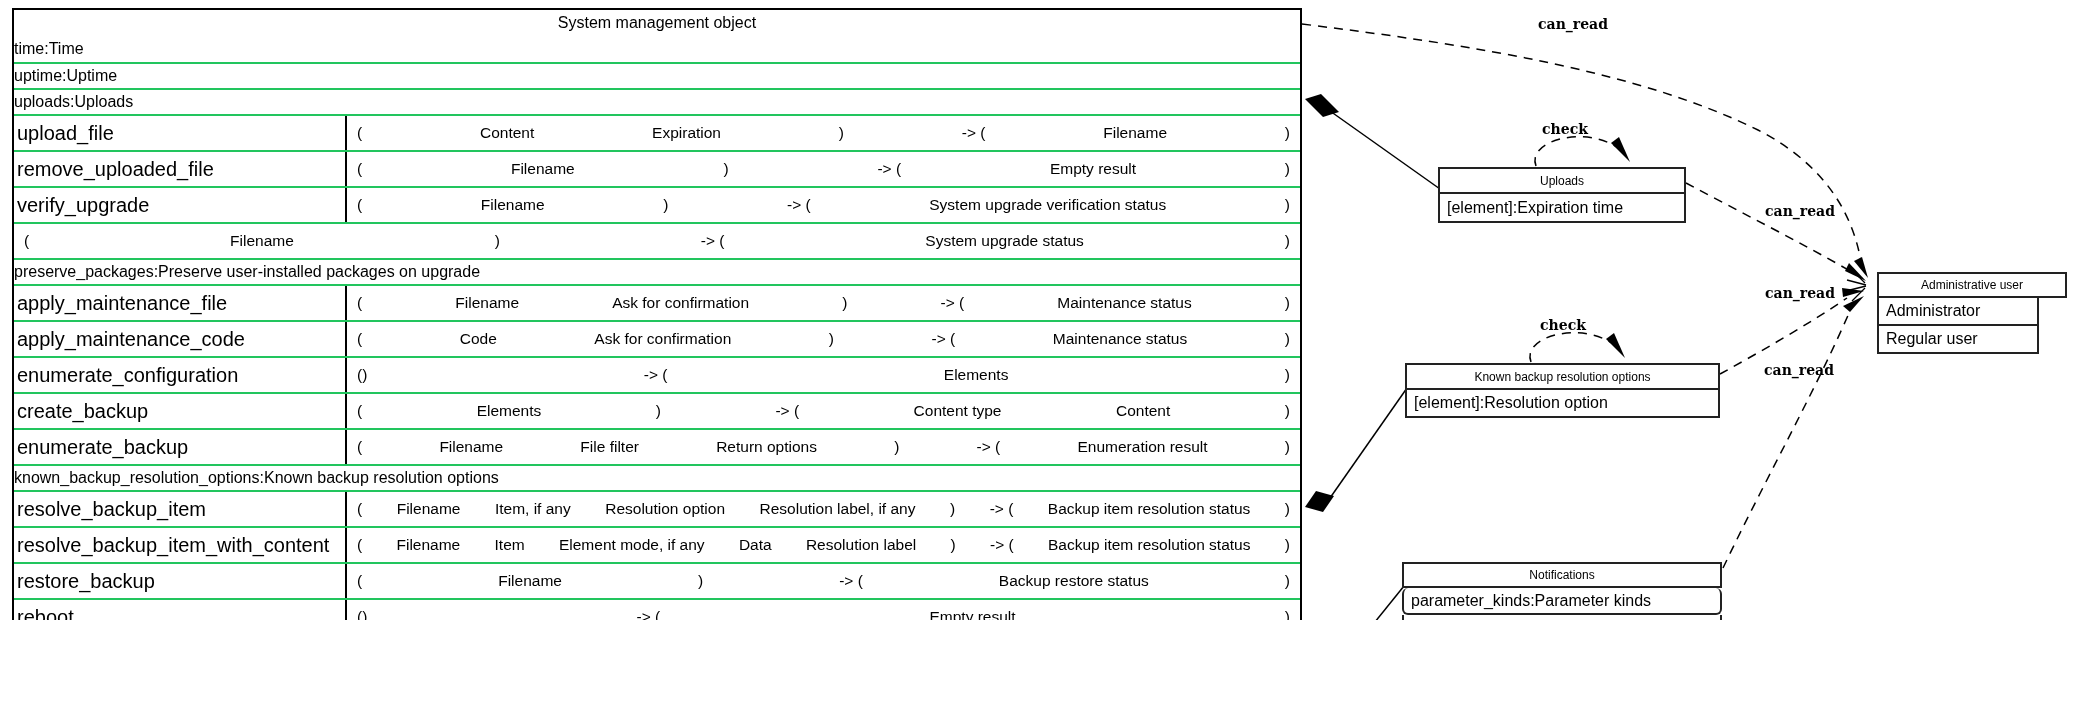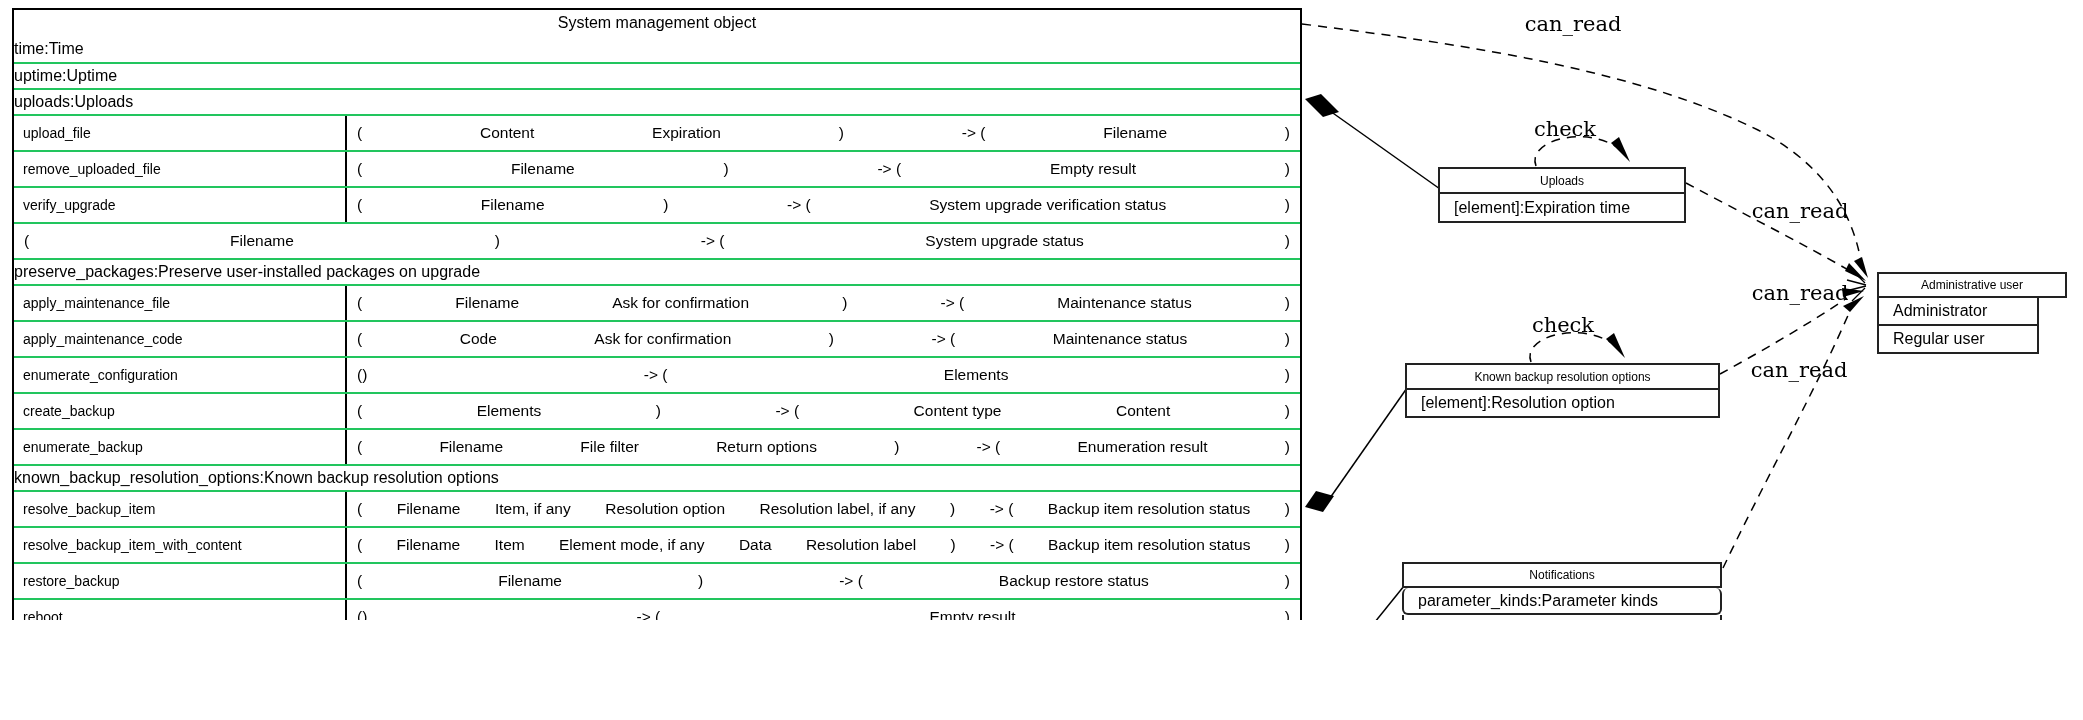"can_read" .edge-label { font-size: 21px -> 14px; font-weight: none -> bold }
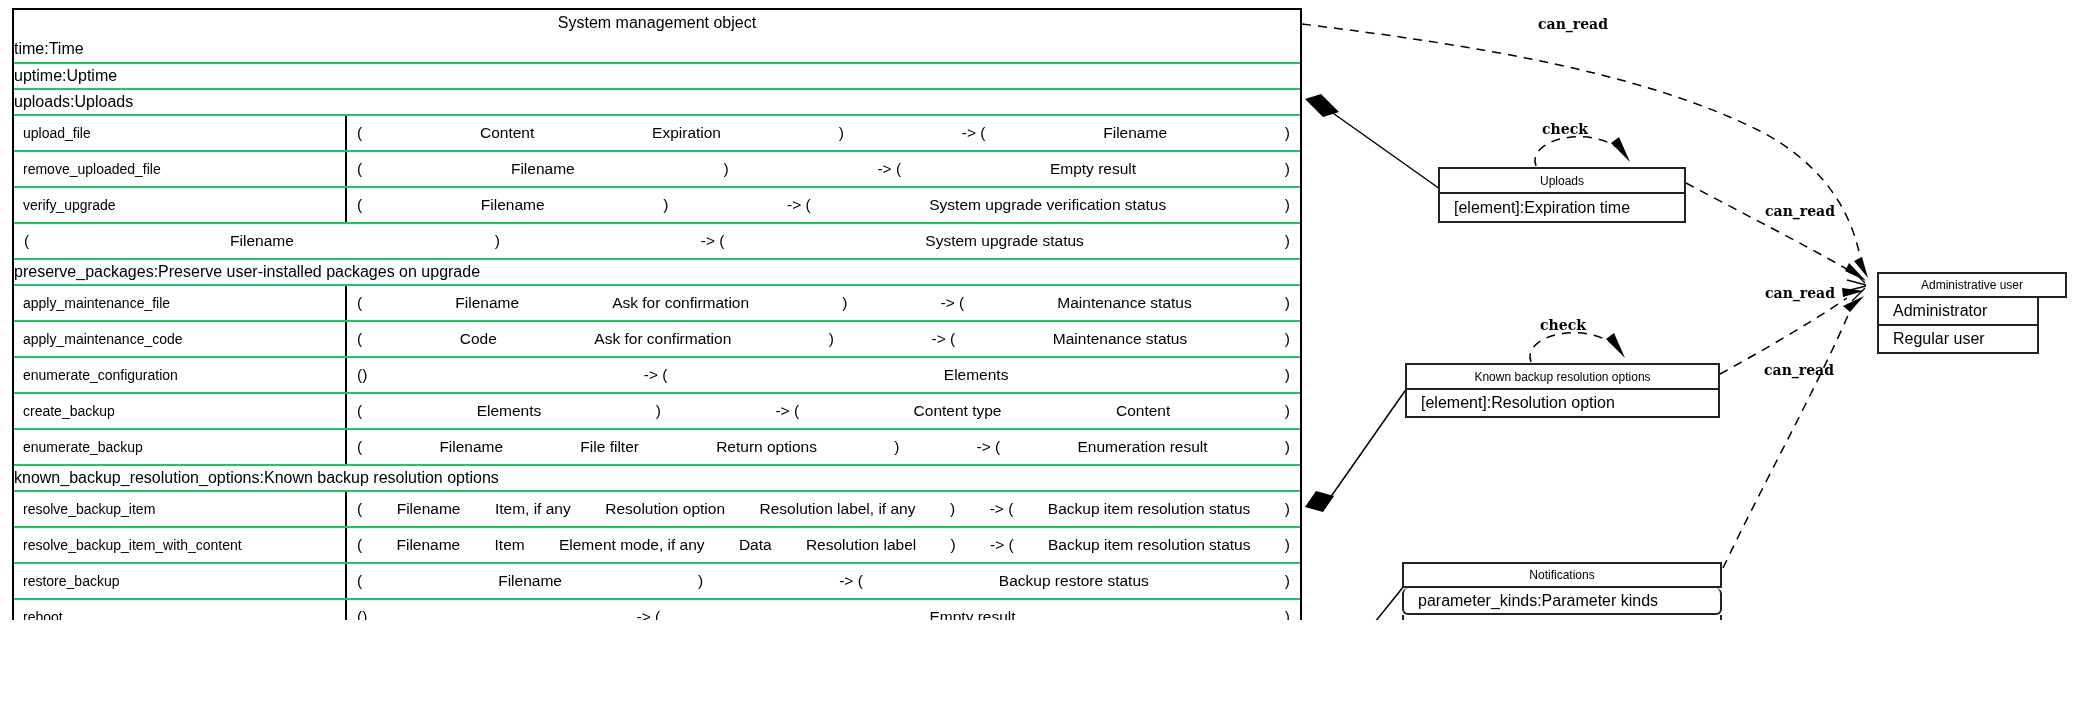"upload_file" .mname { font-size: 14px -> 20px; padding-left: 9px -> 3px }
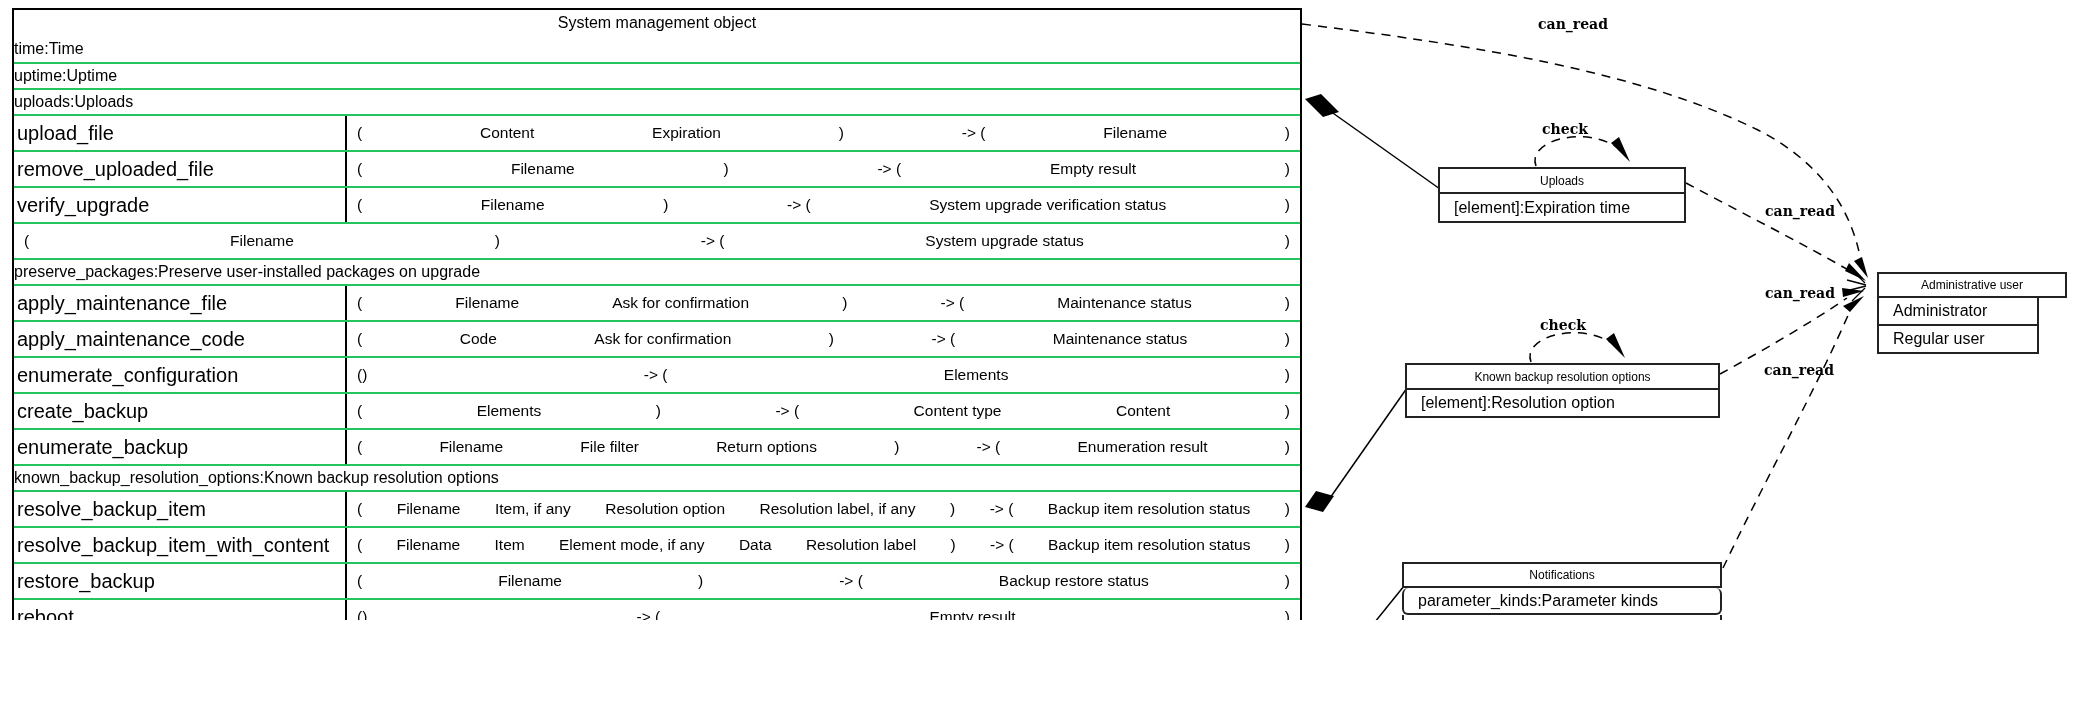"[element]:Expiration time" .uml-box .brow { padding-left: 14px -> 7px }
